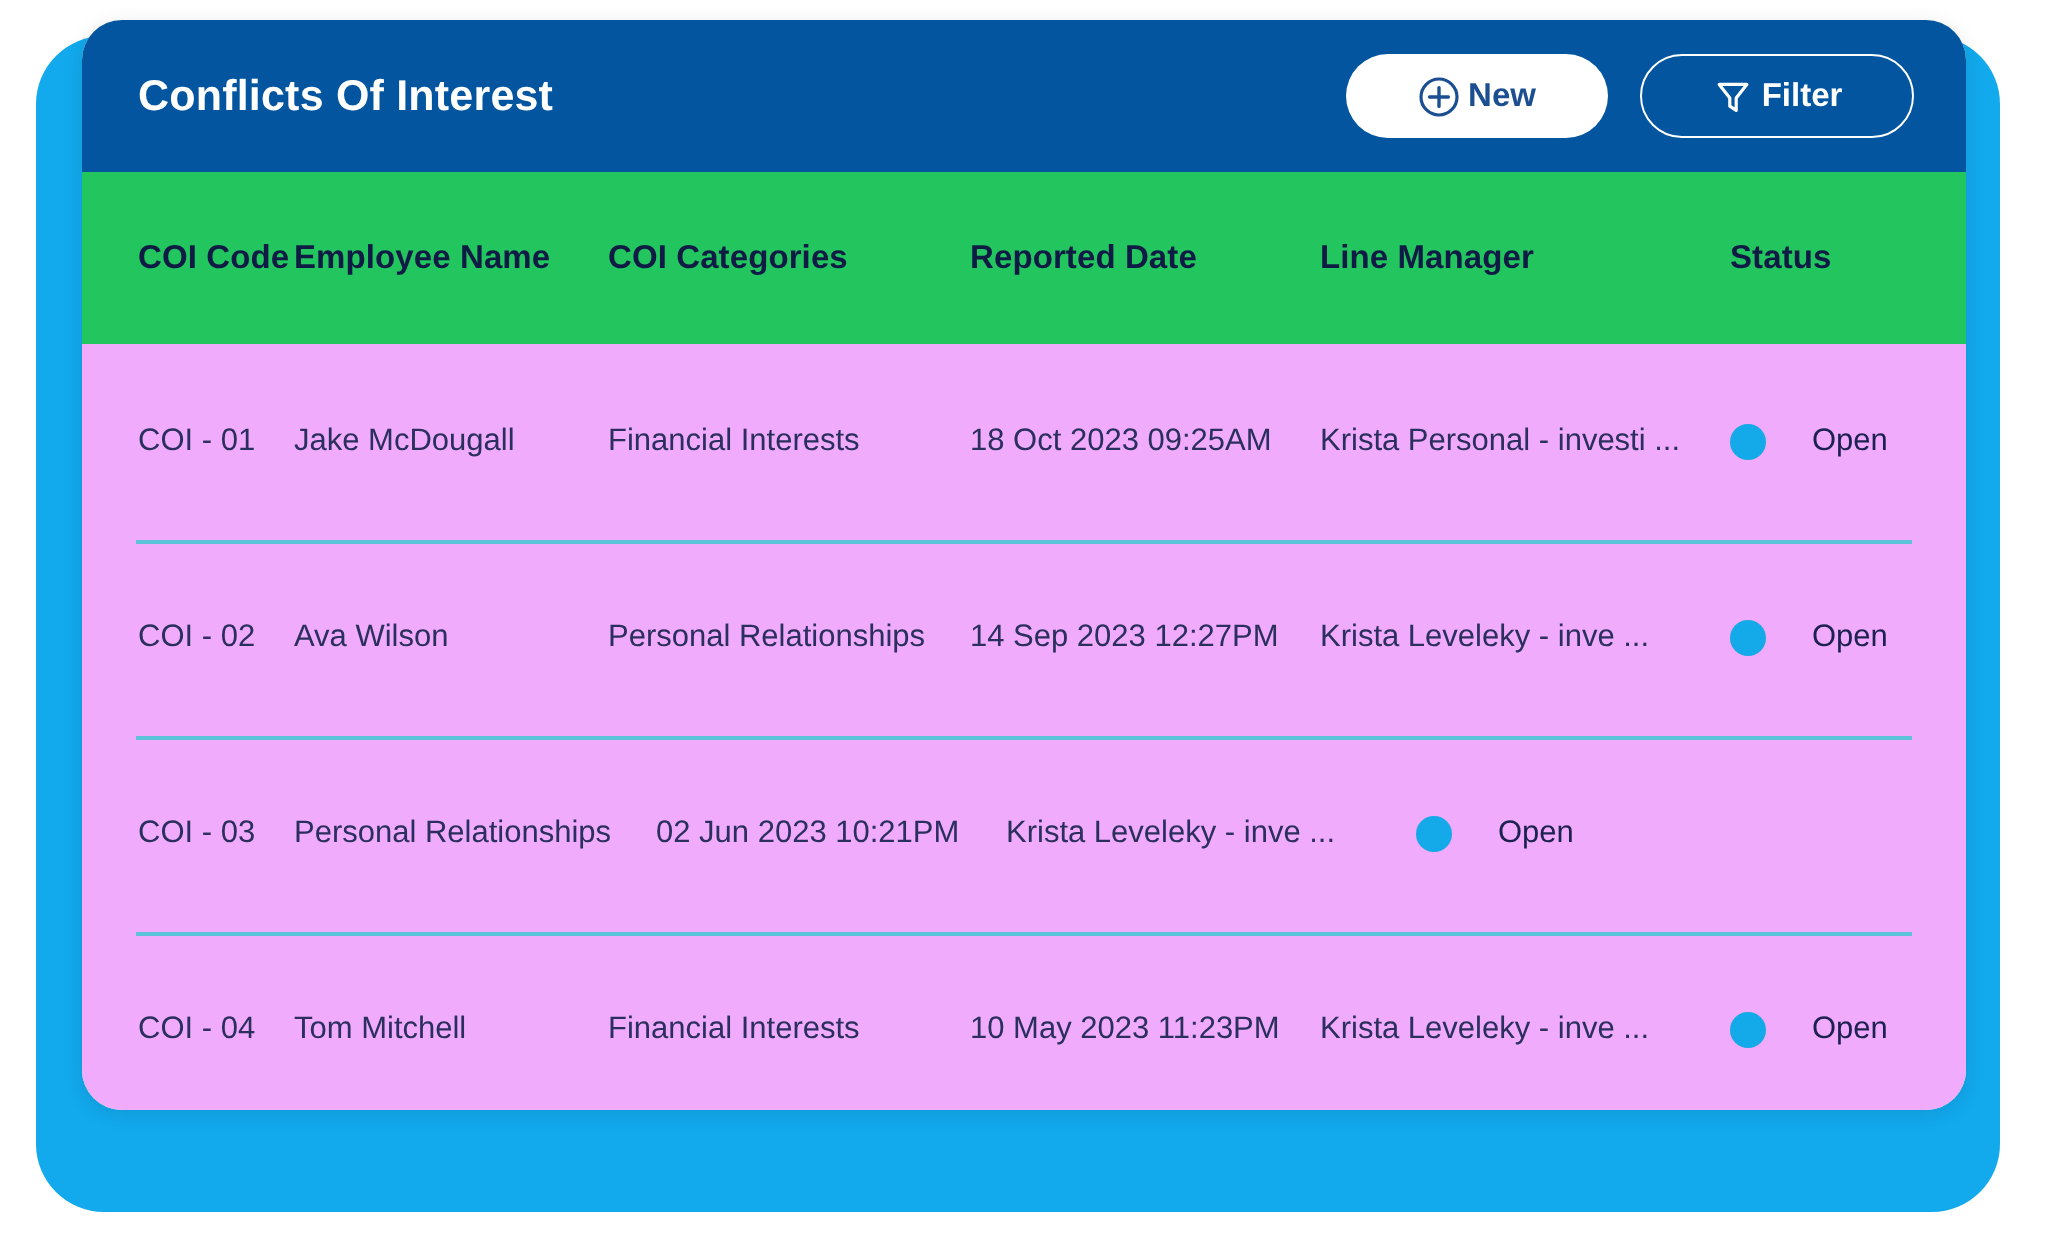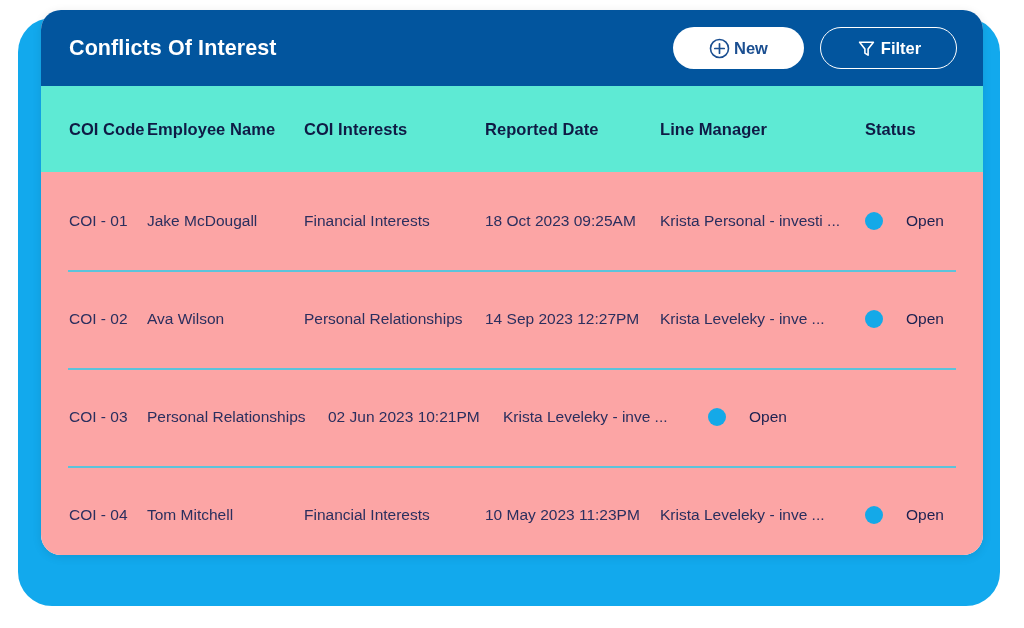"COI Code" .thead { background: #5eead4 -> #22c55e }
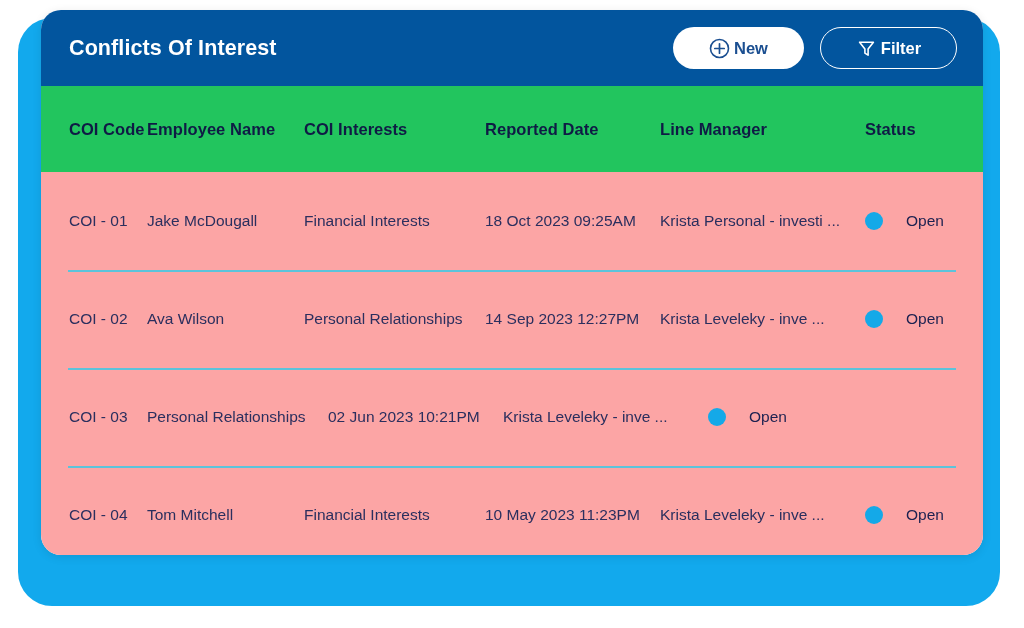"COI Interests" div.th { text: Interests -> Categories }
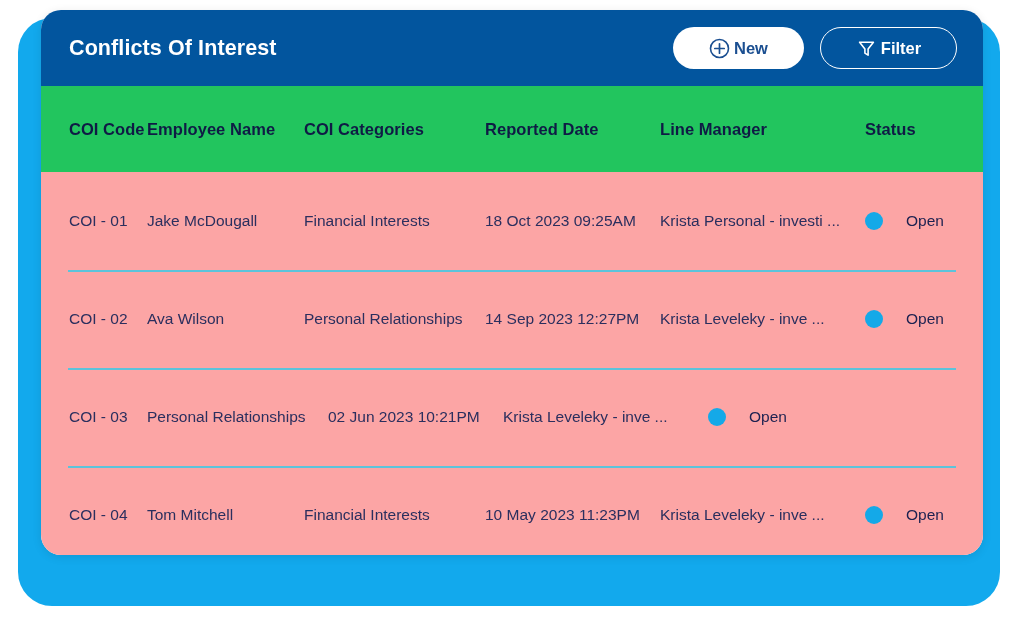"COI - 01" .row { background: #fca5a5 -> #f0abfc }
